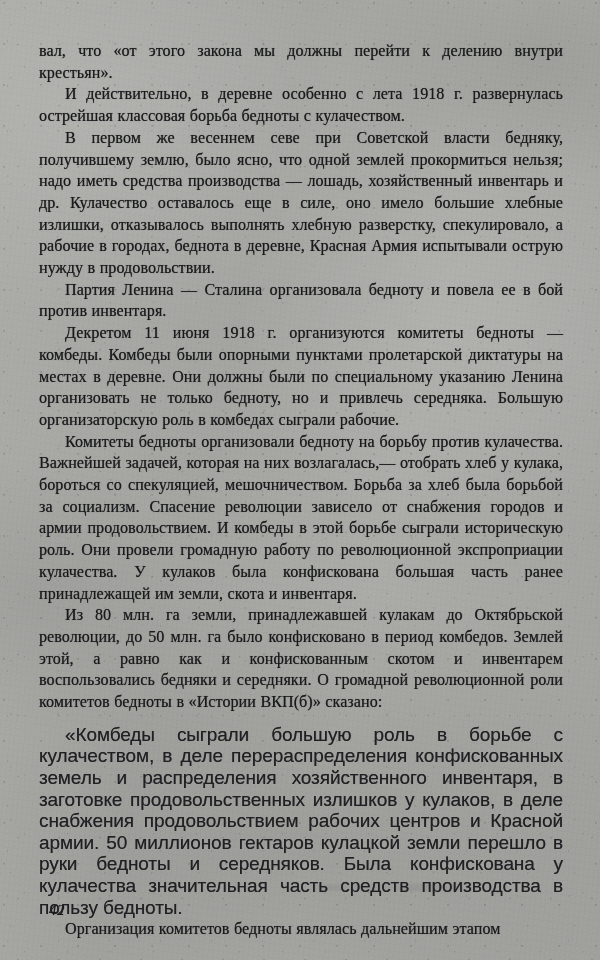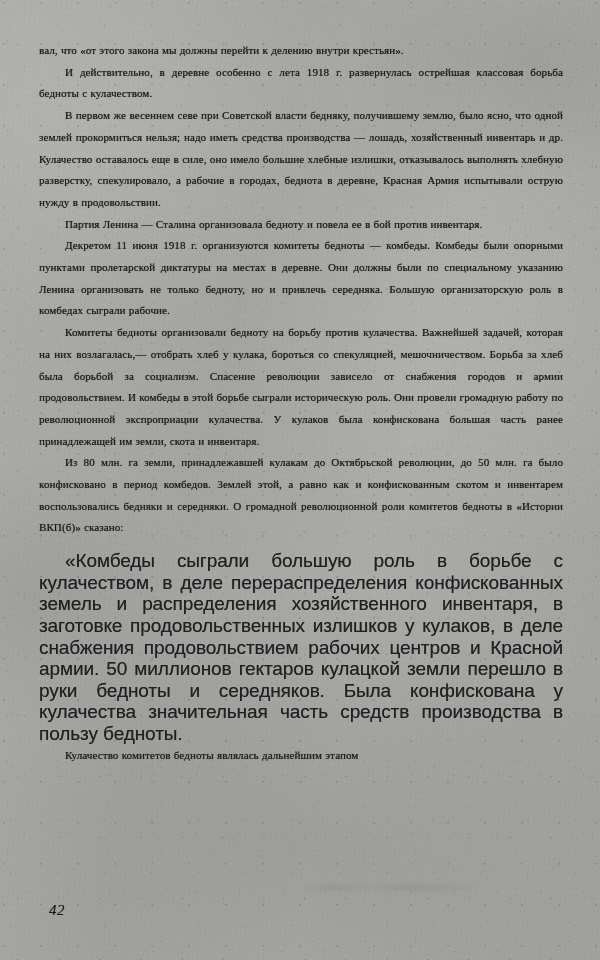"вал, что «от этого закона" p.para { font-size: 11px -> 16px }
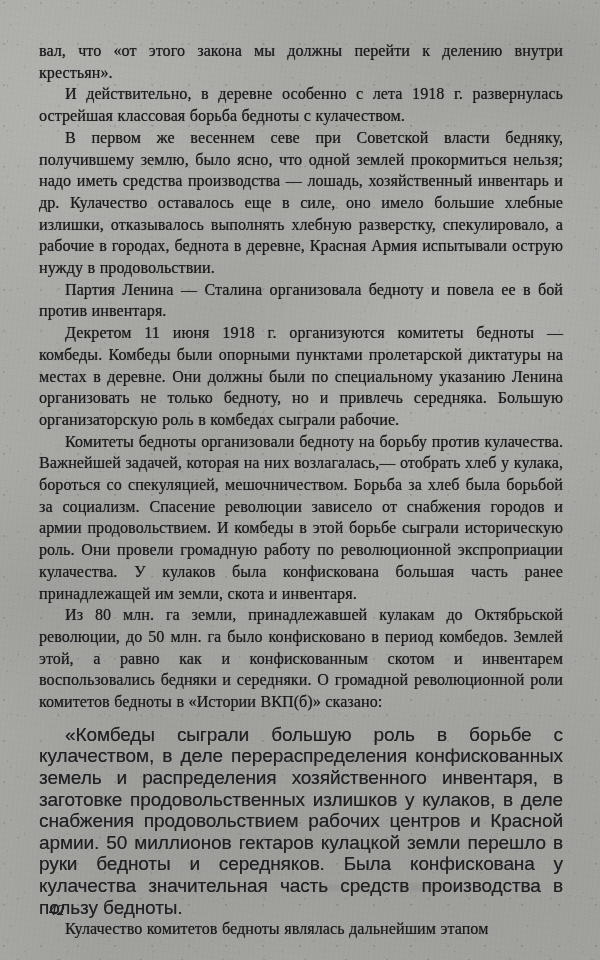"Кулачество комитетов бедноты являлась" p.para { text: Кулачество -> Организация }
